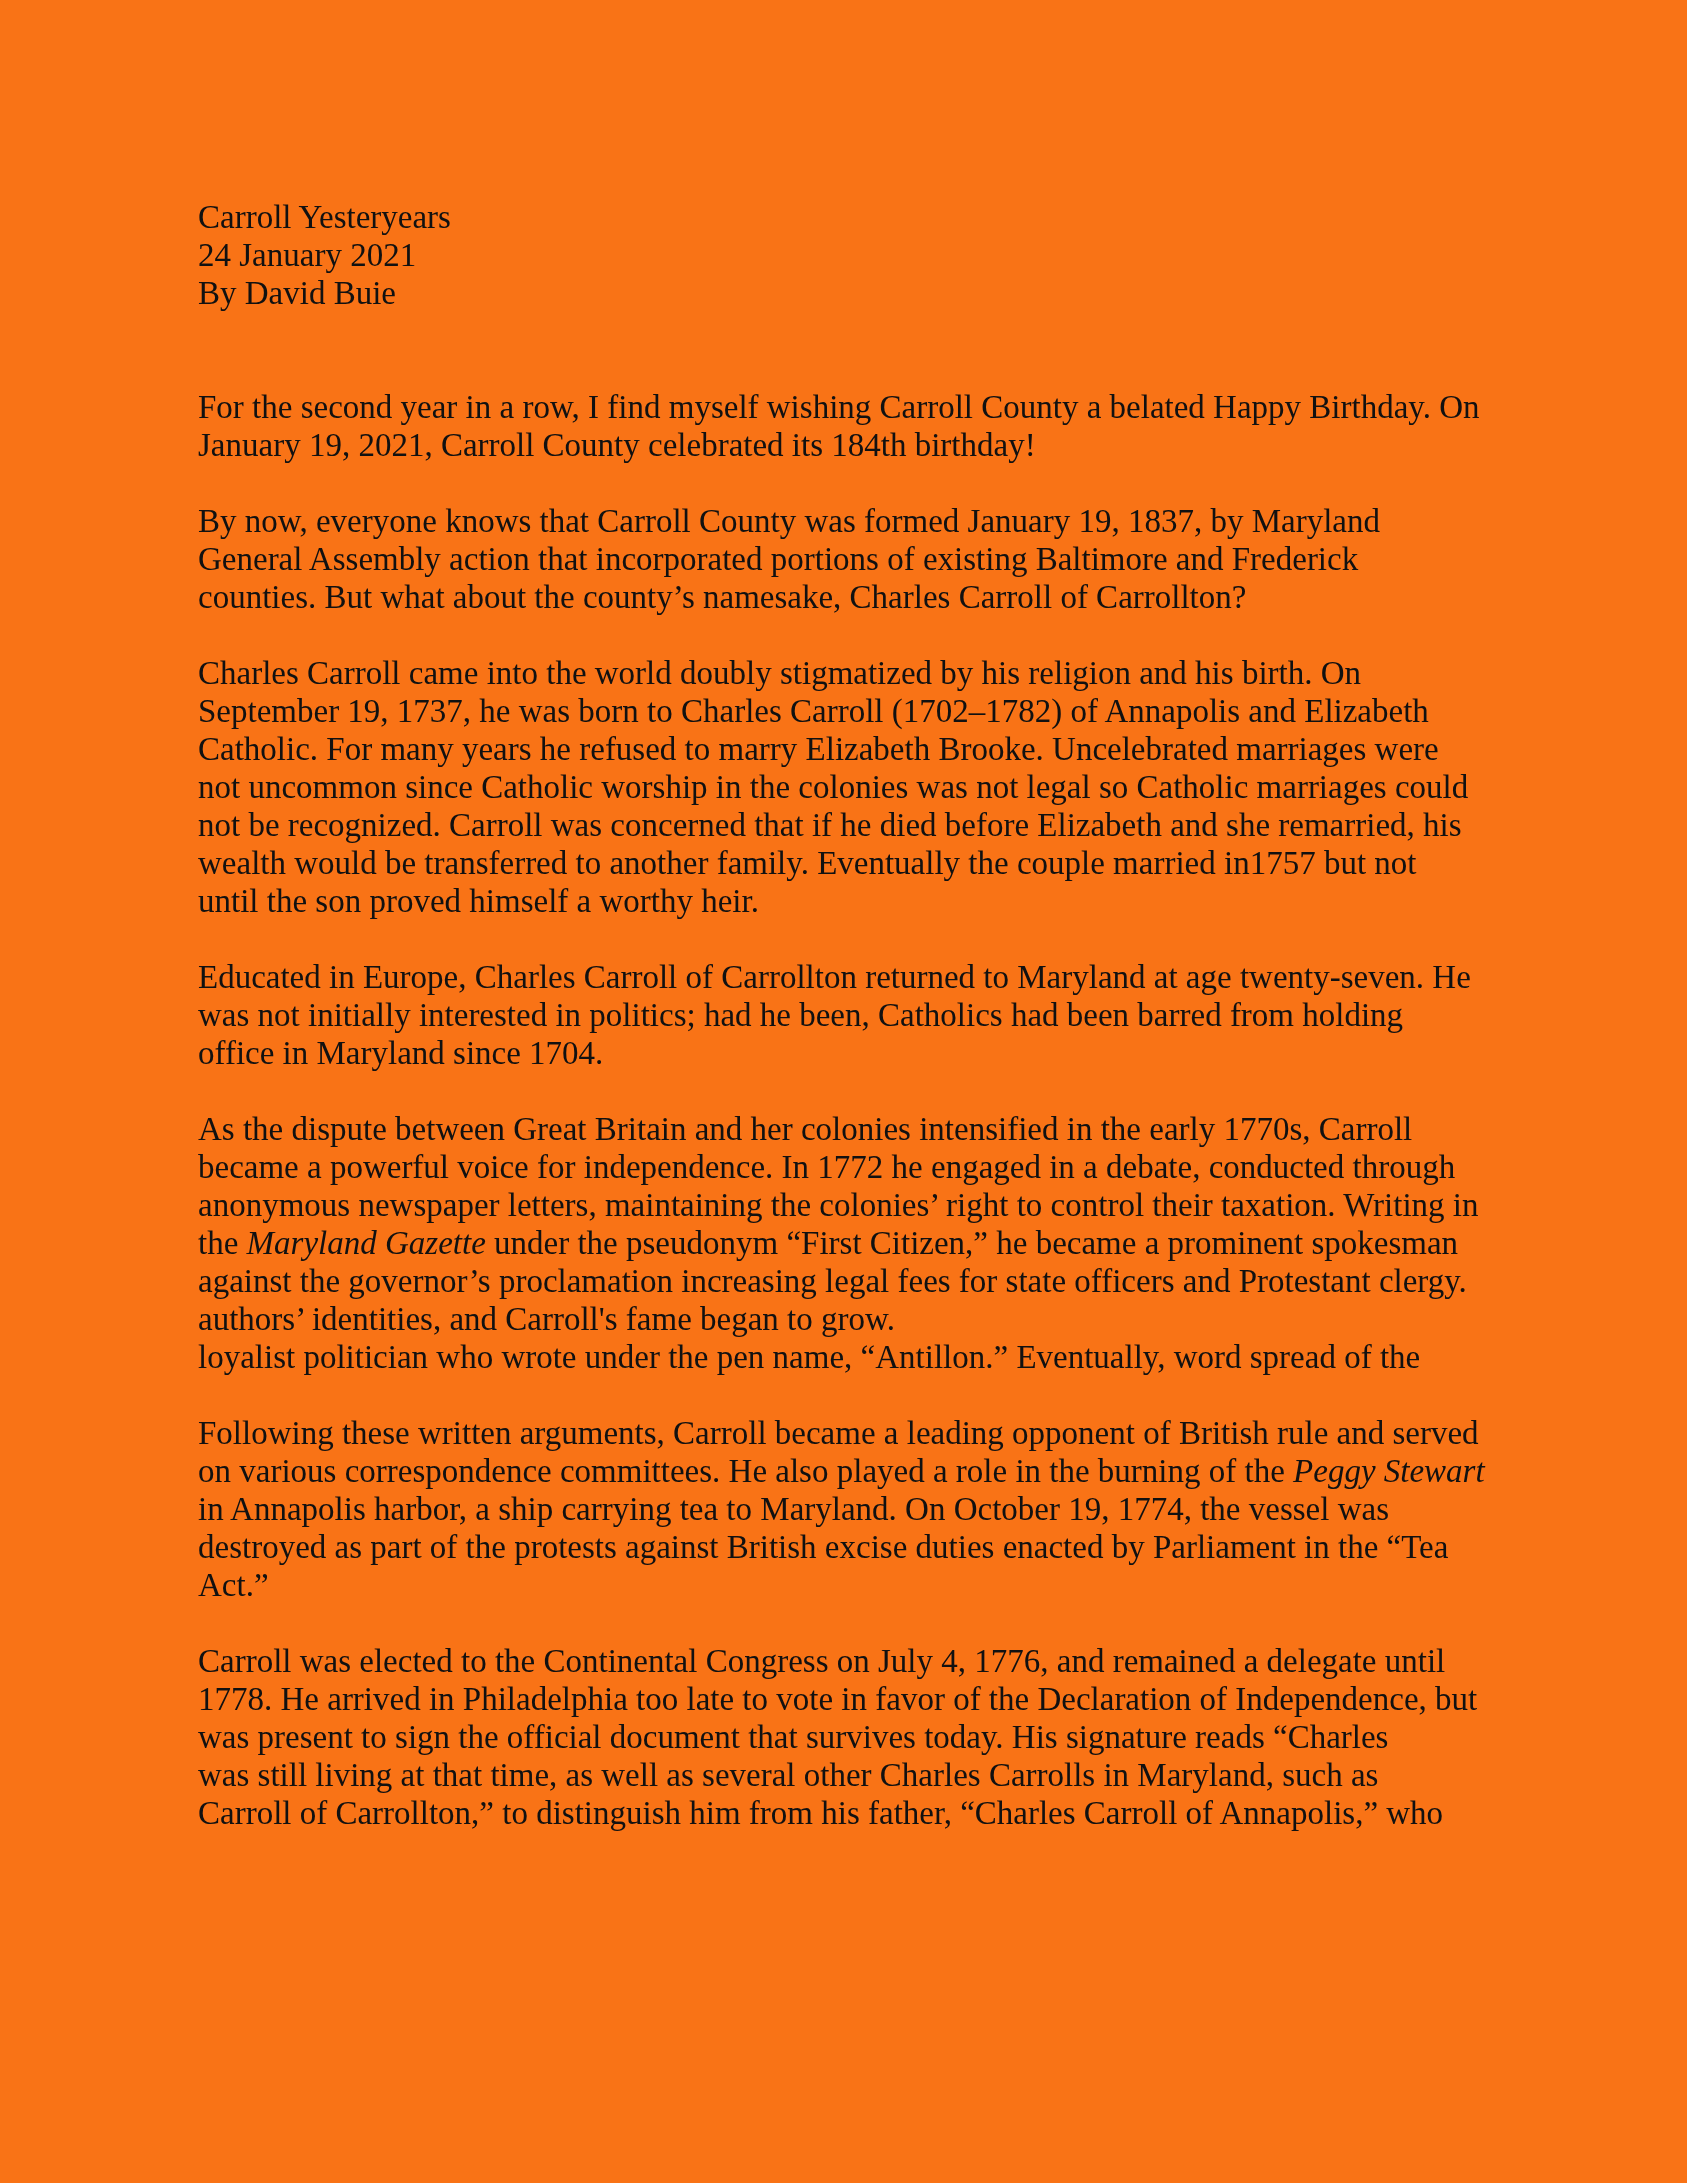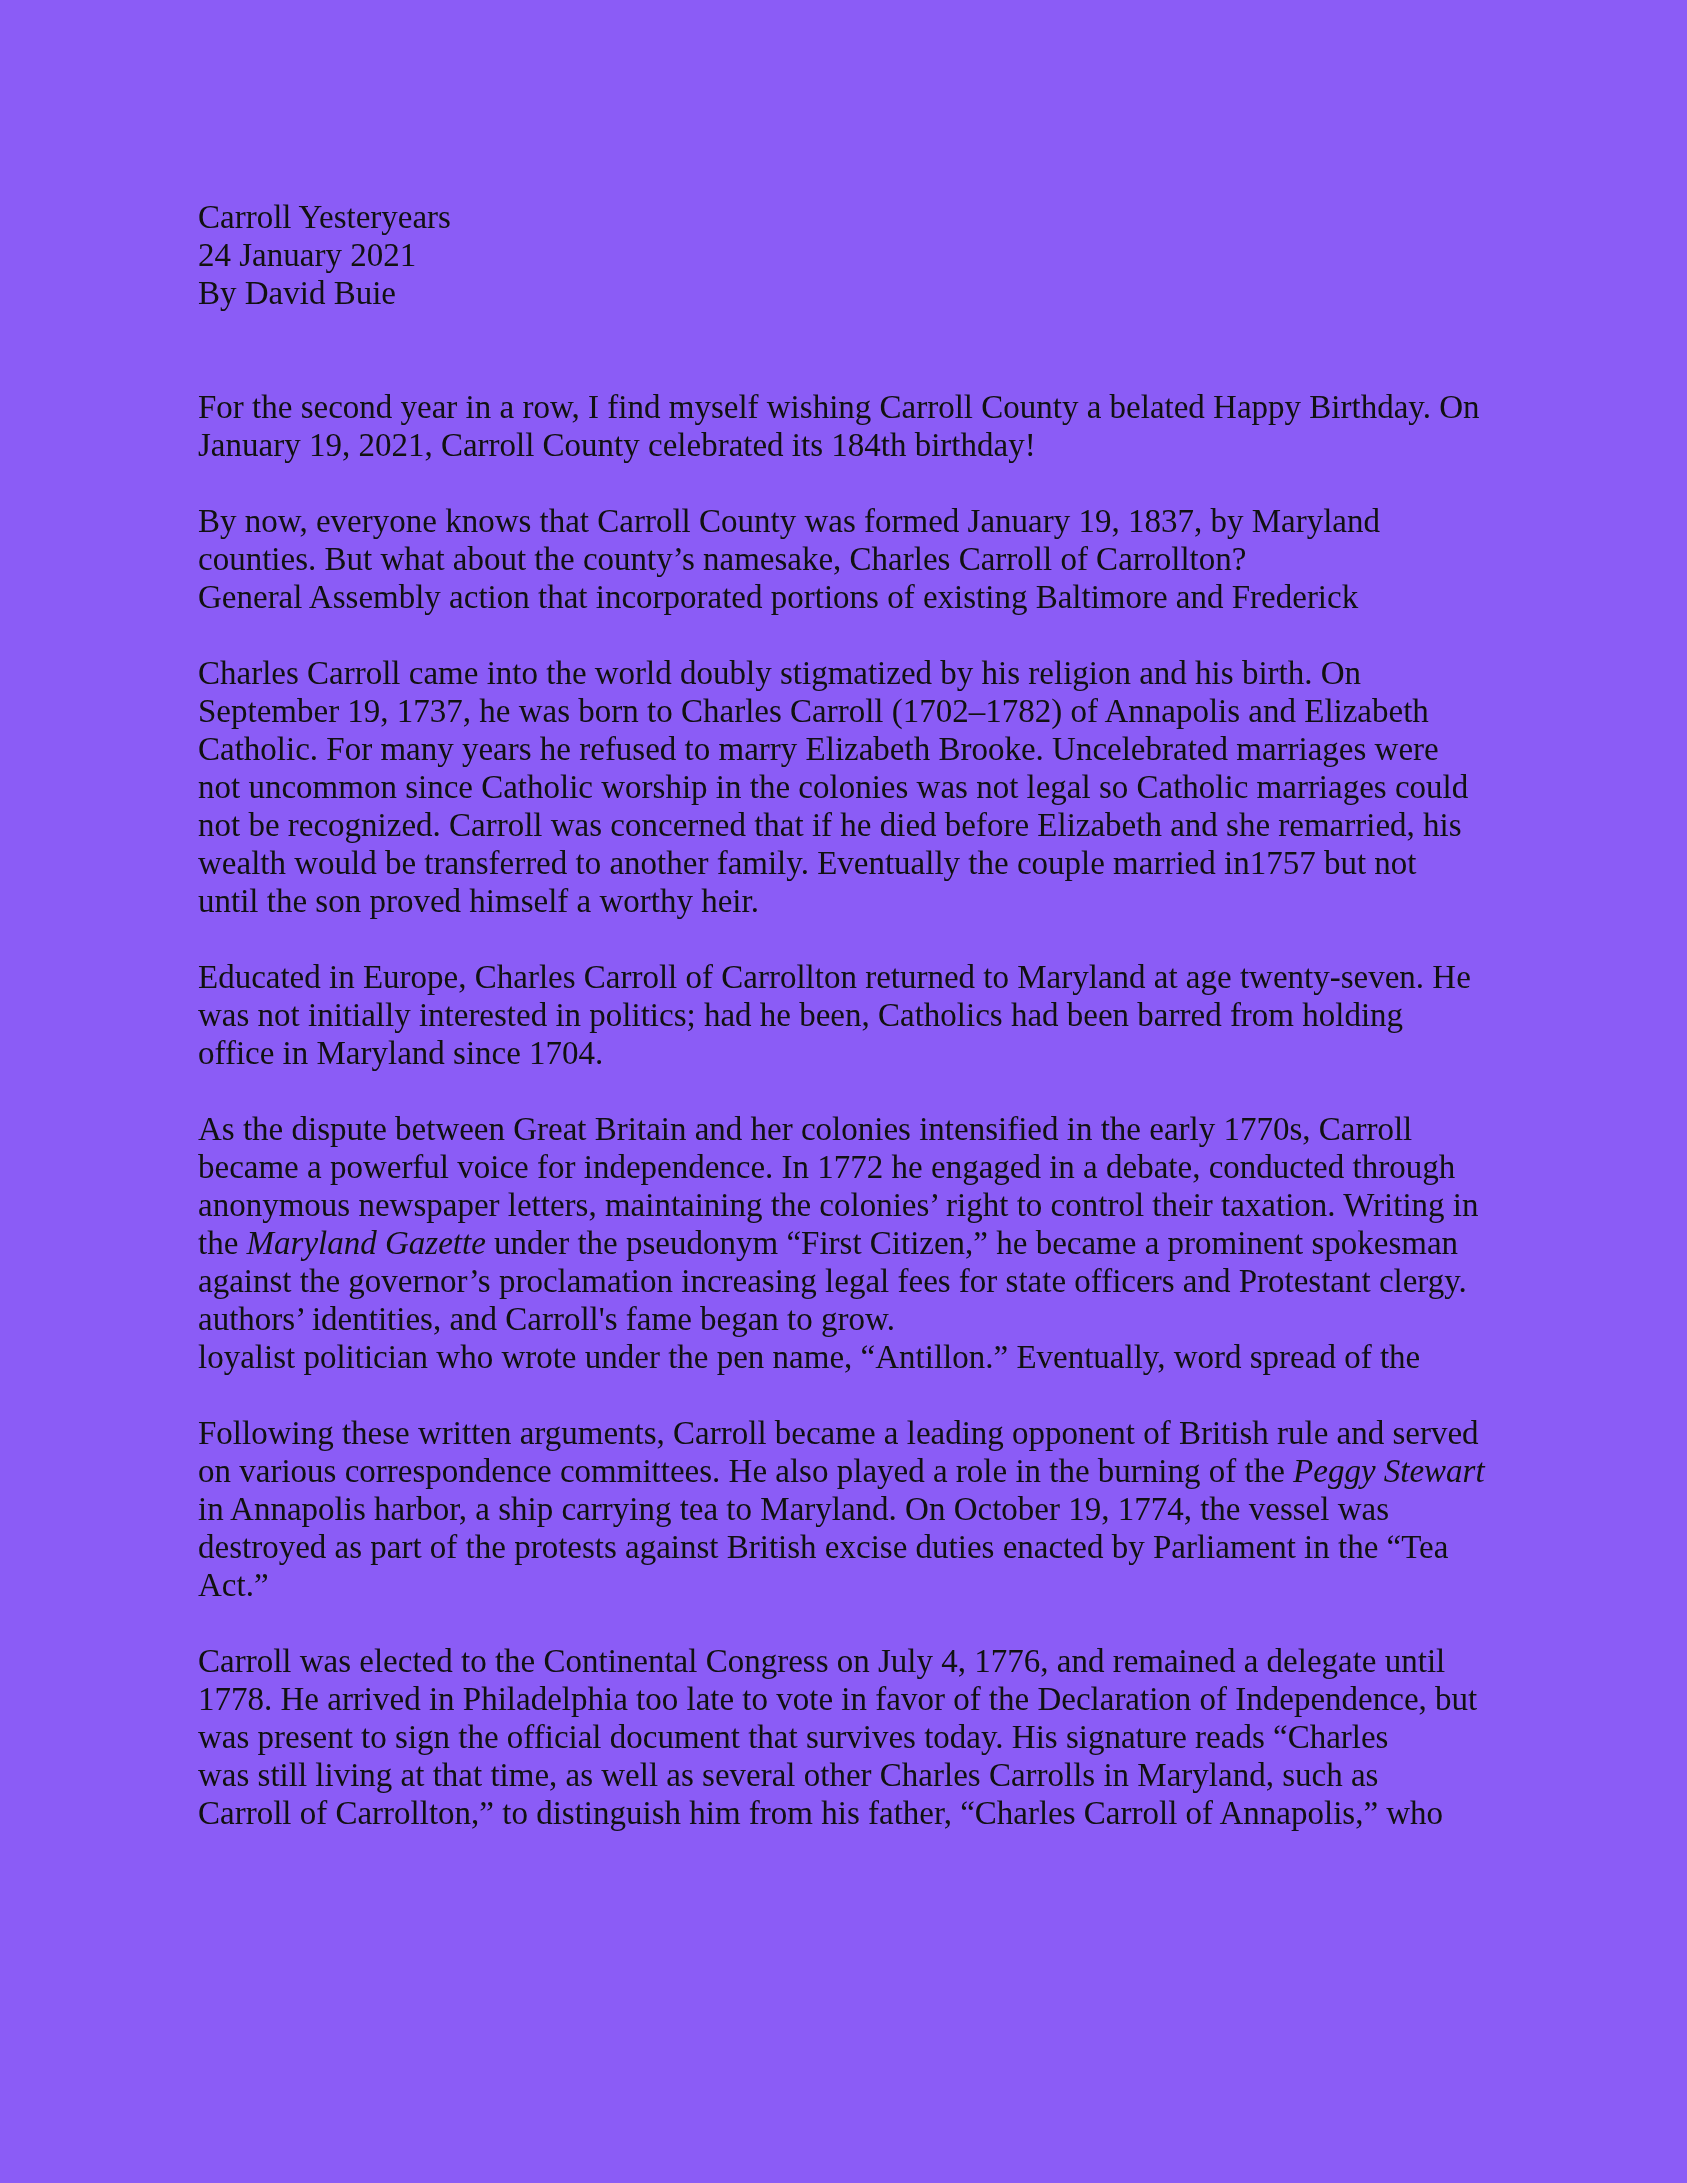"Carroll Yesteryears" .page { background: #8b5cf6 -> #f97316 }
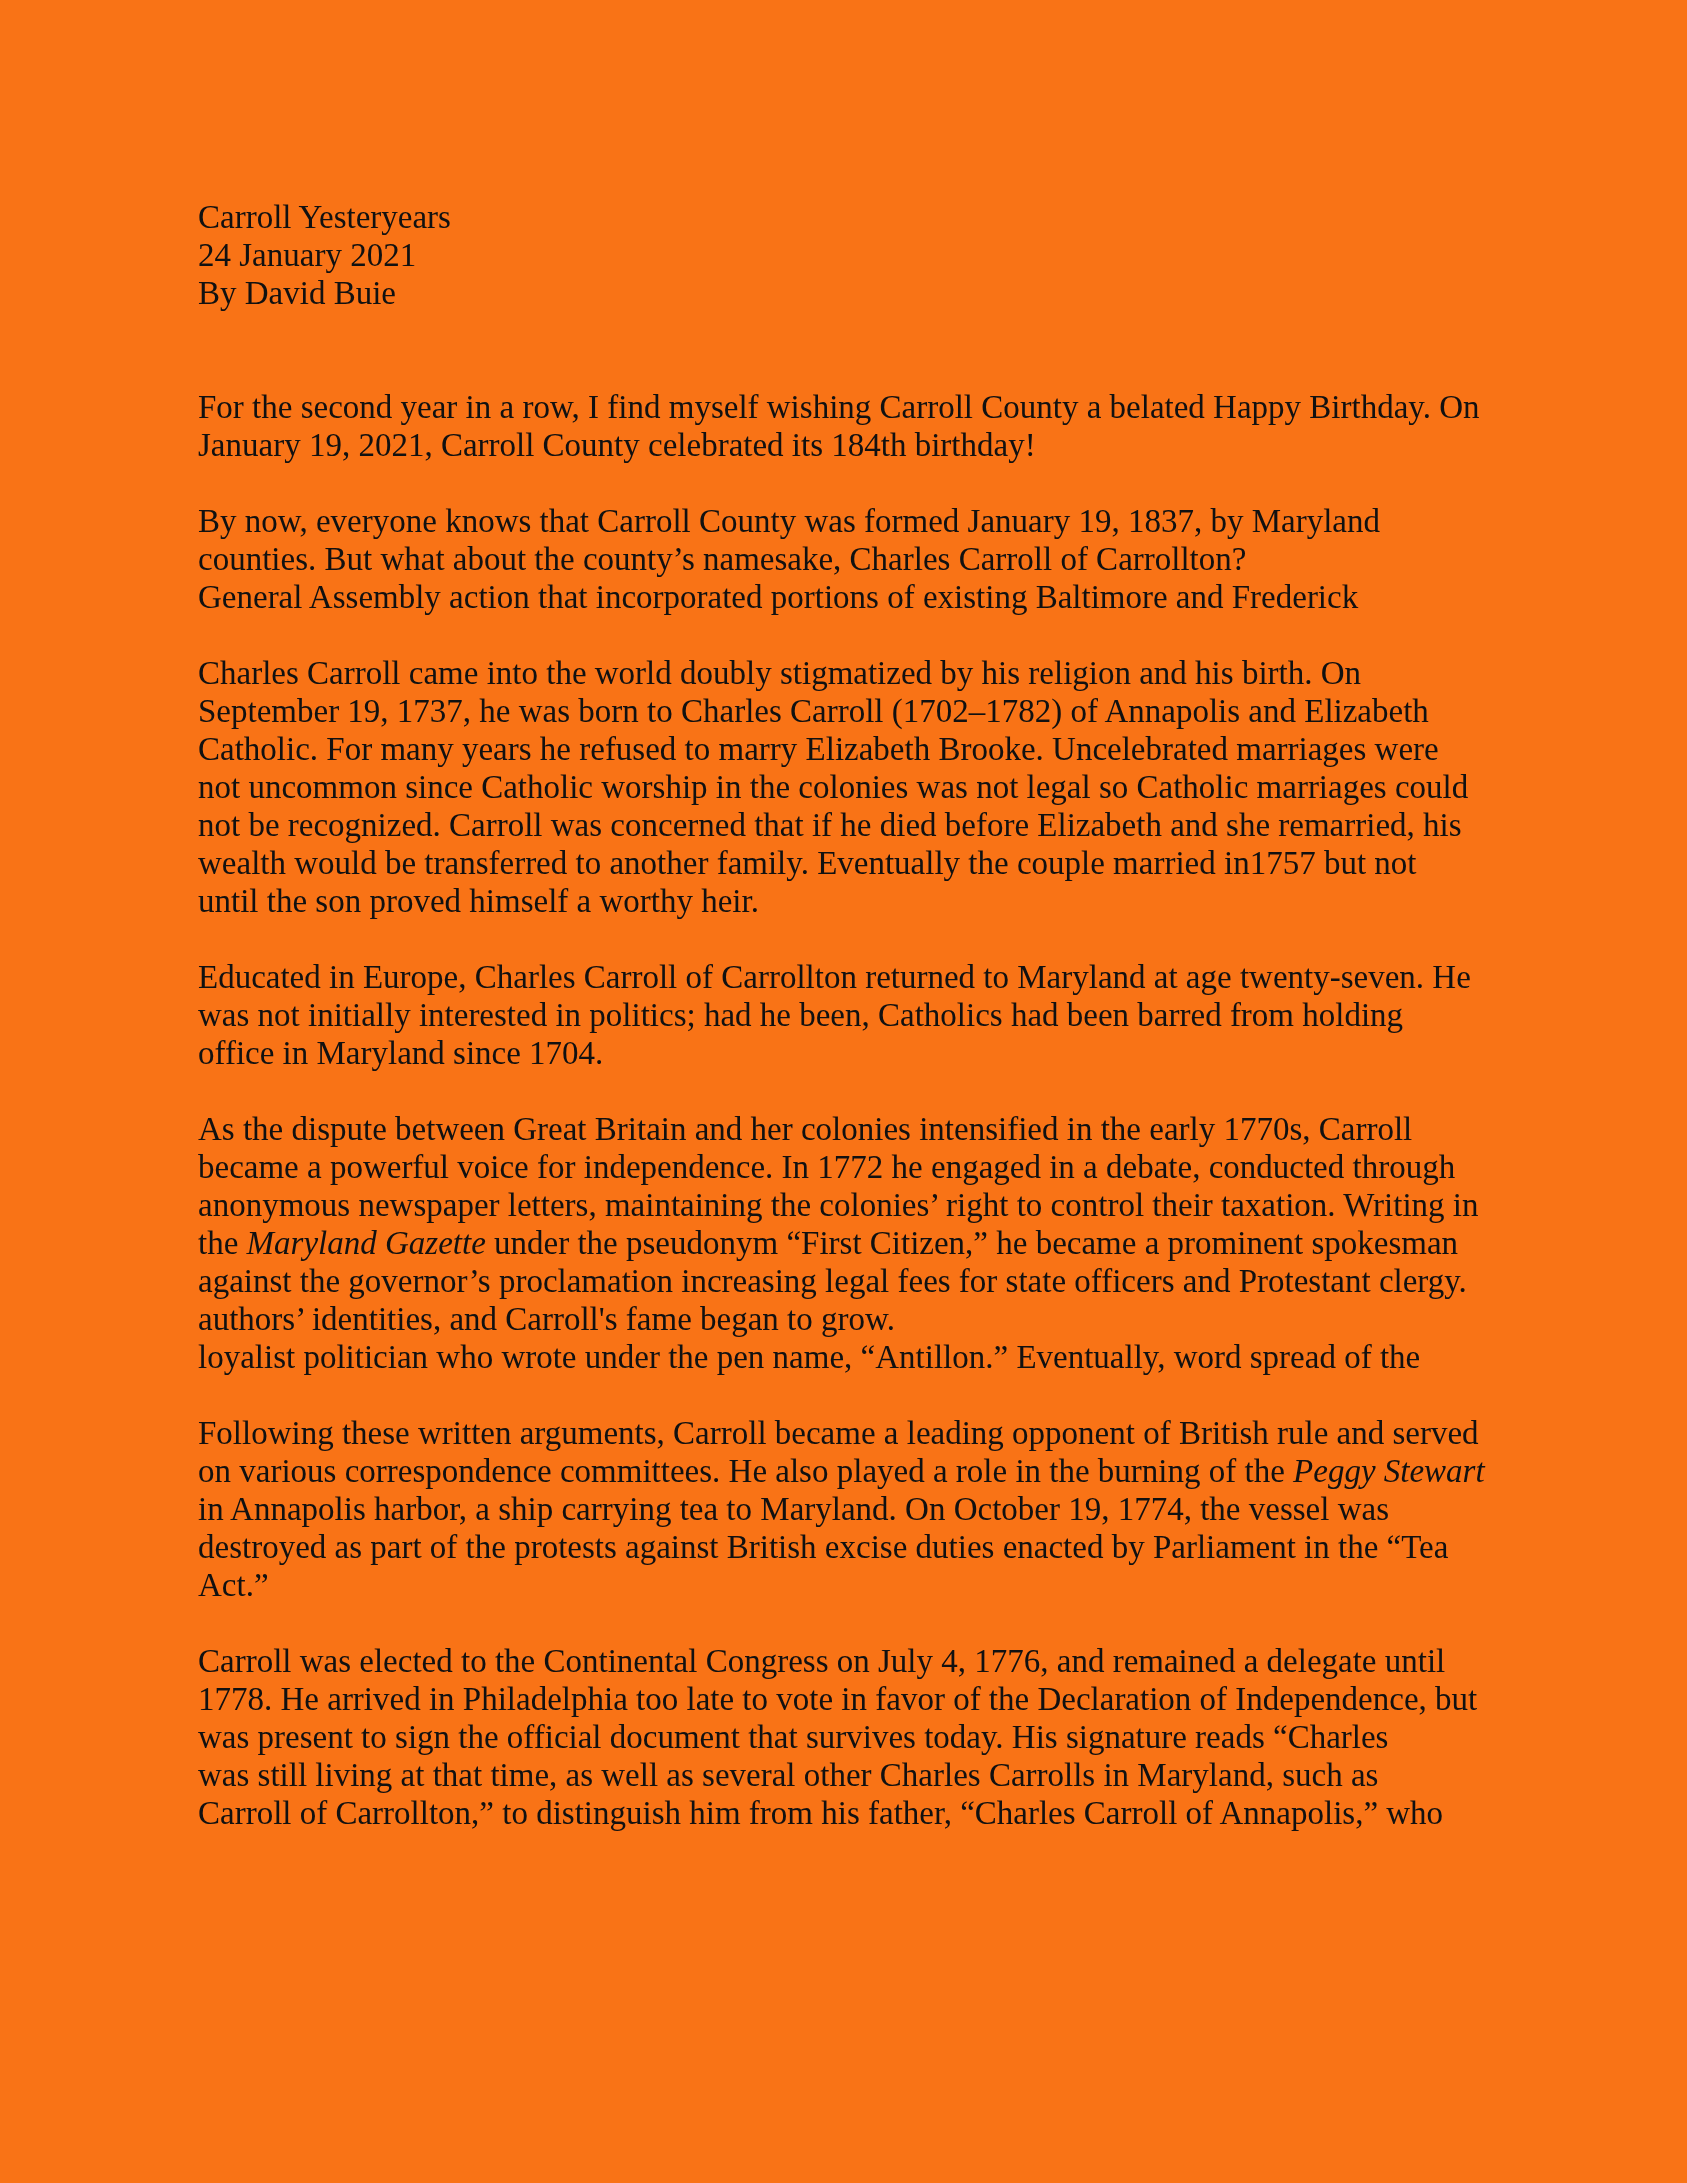"counties. But what about the" div.line { order: before "General Assembly action that" -> after "General Assembly action that" }
